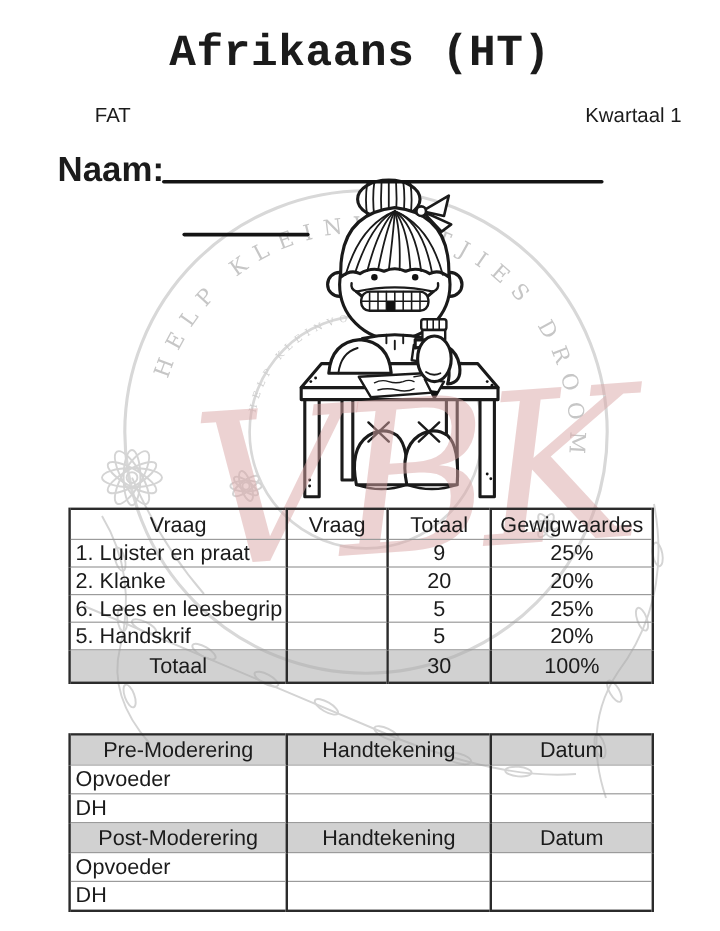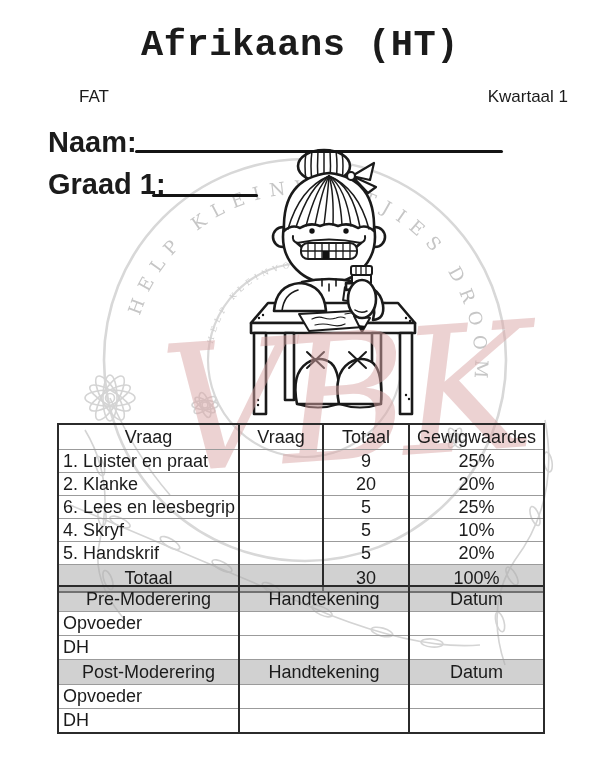"Graad 1:" div.abs { html: <div>Graad 1:</div> -> none }
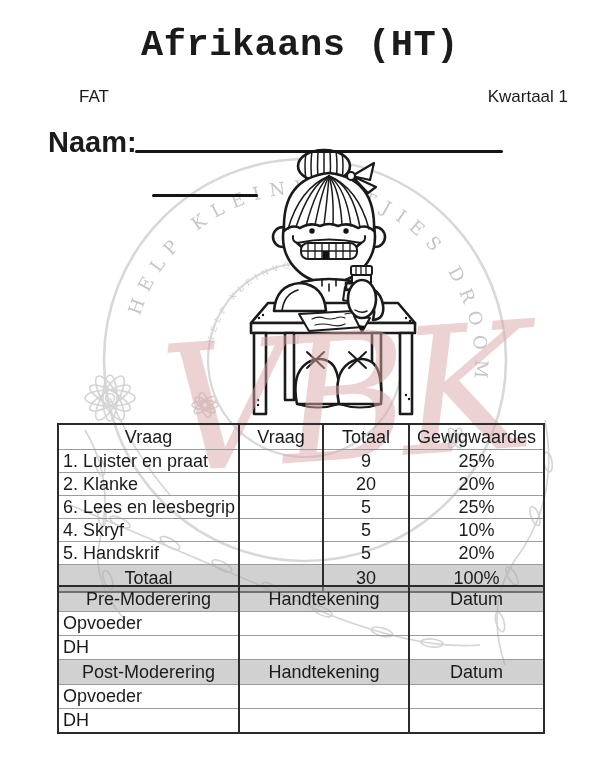"4. Skryf" tr.h22 { html: <tr> <td>4. Skryf</td> <td></td> <td>5</td> <td>10%</td> </tr> -> none }
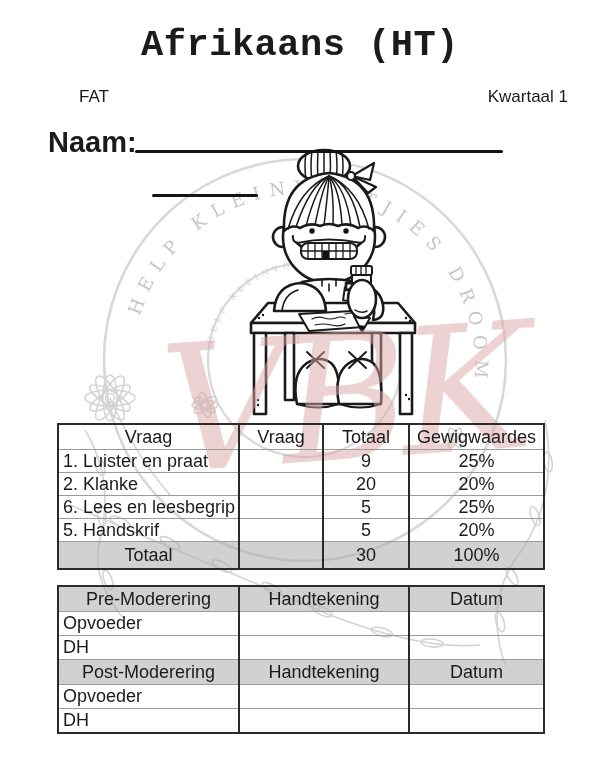"Pre-Moderering" table.modera { top: 585px -> 611px }
